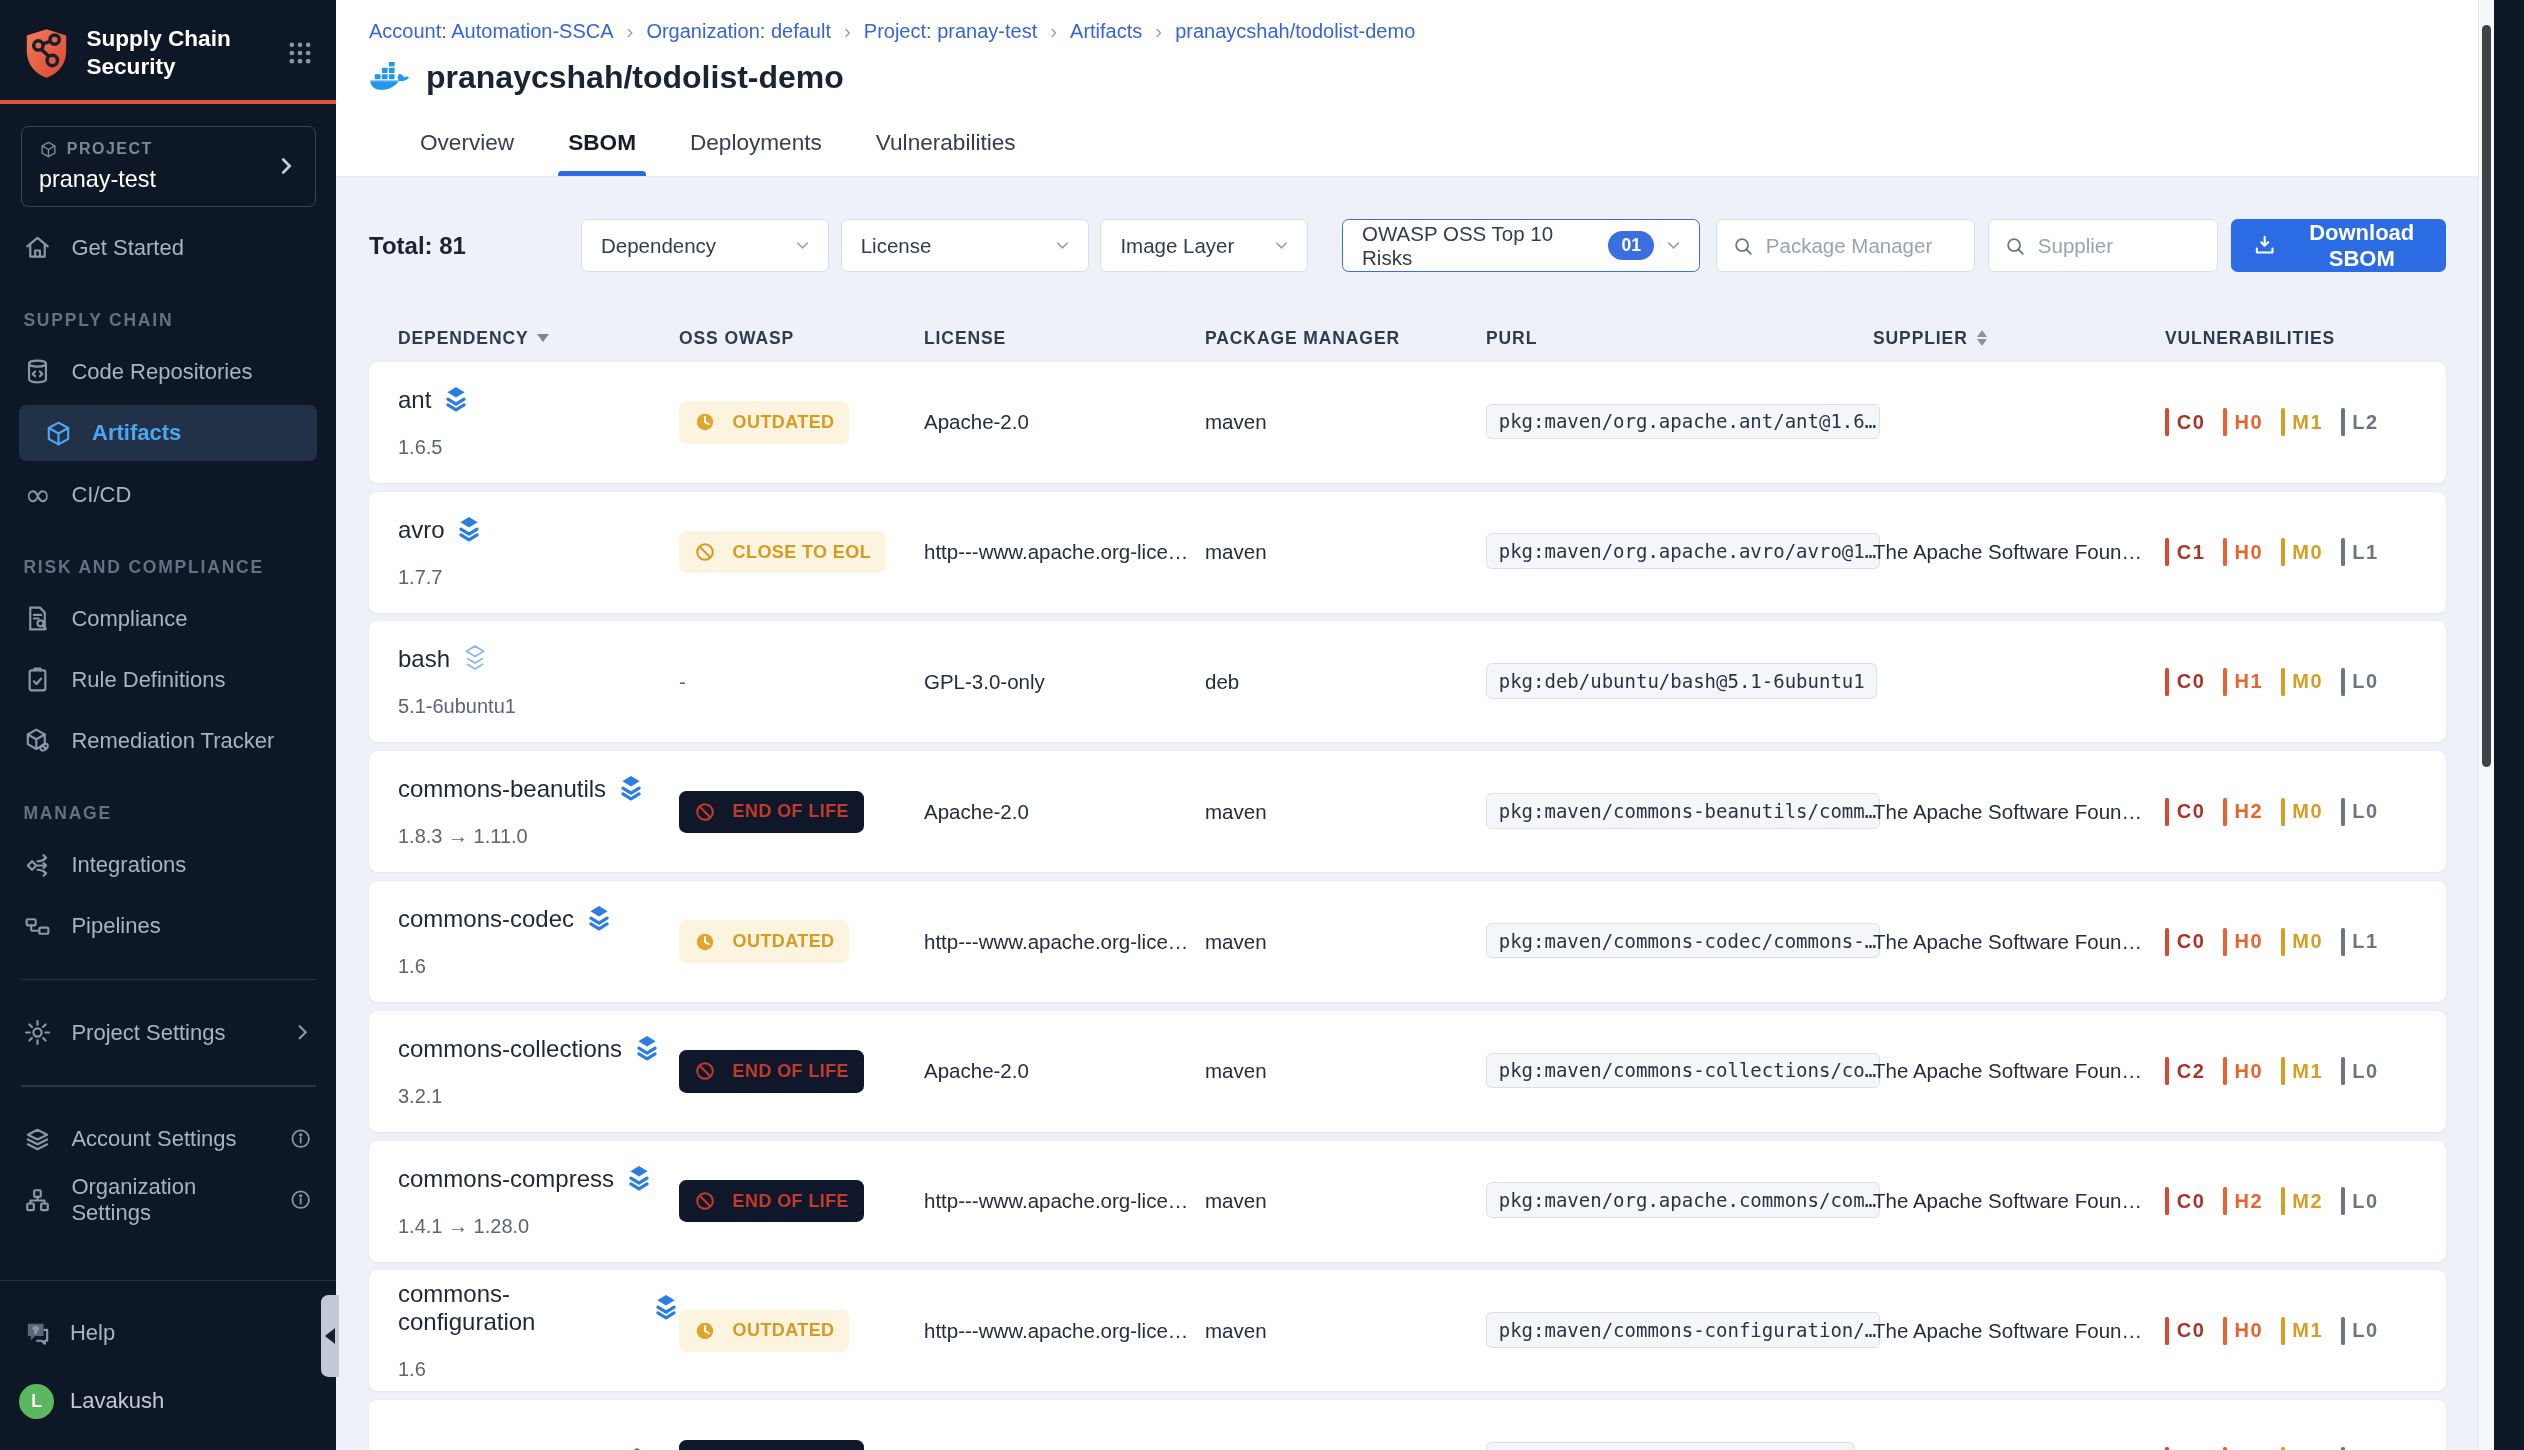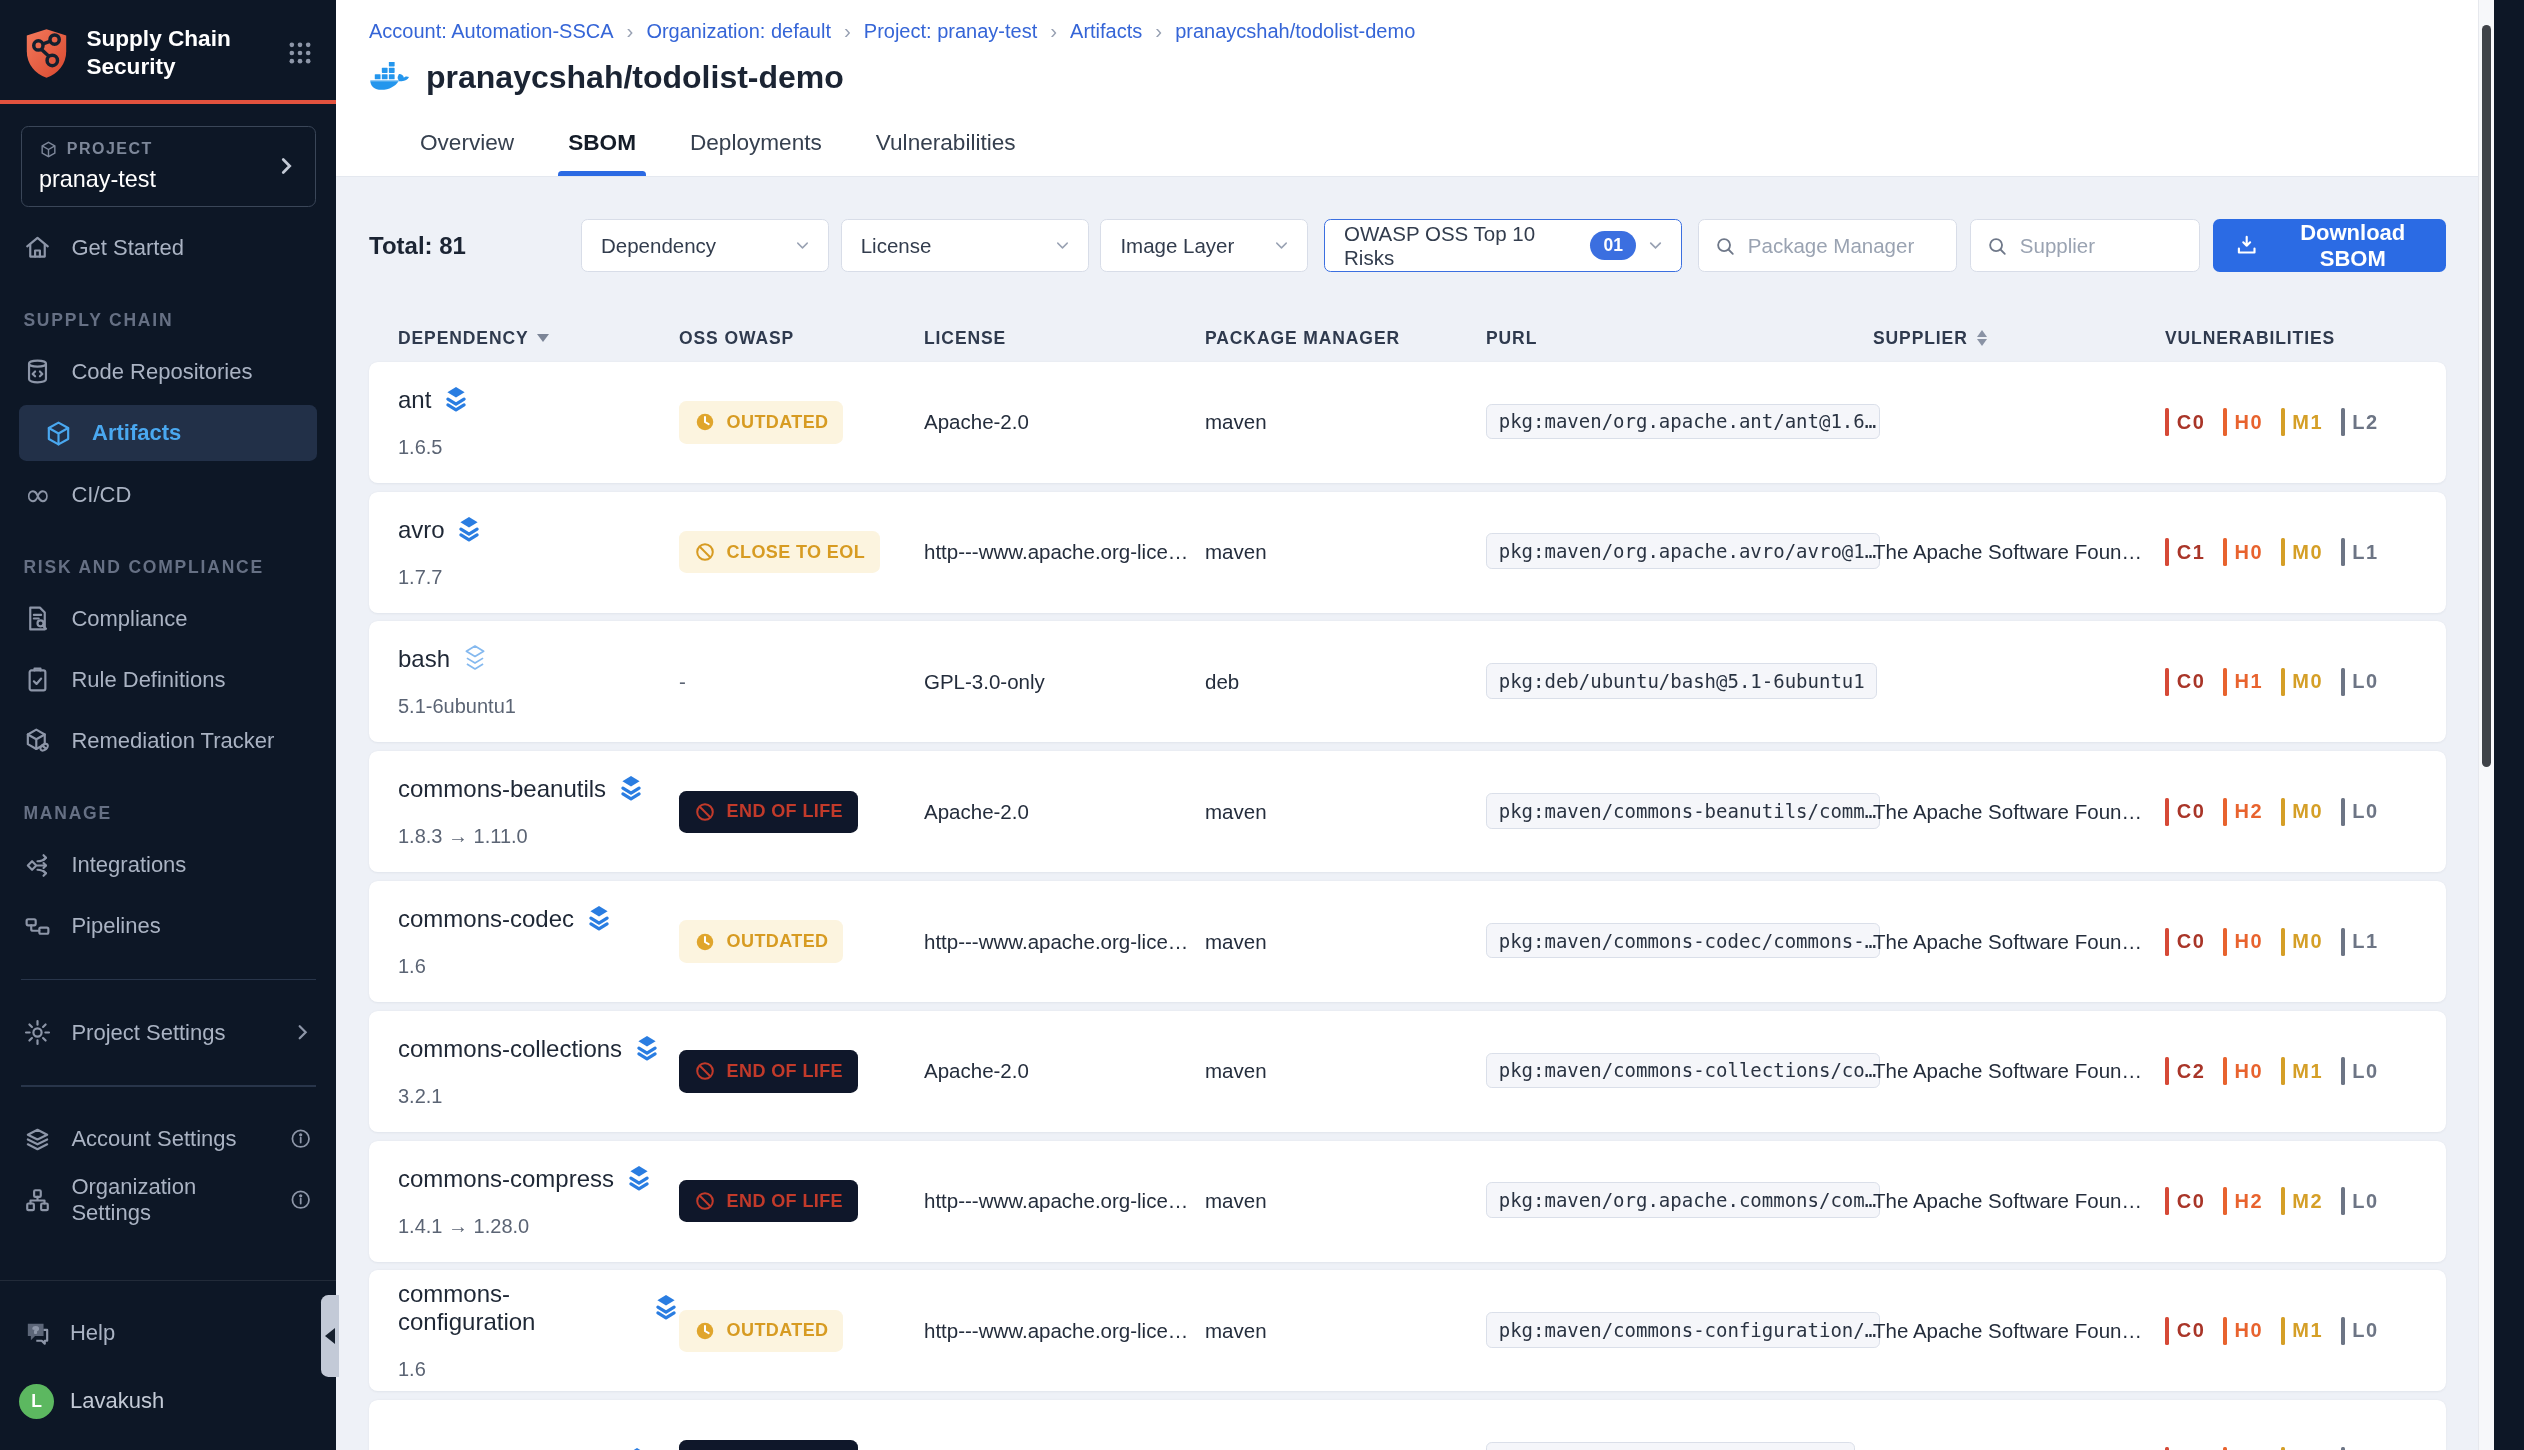"OWASP OSS Top 10 Risks" .dd.owasp { margin-left: 4px -> 22px }
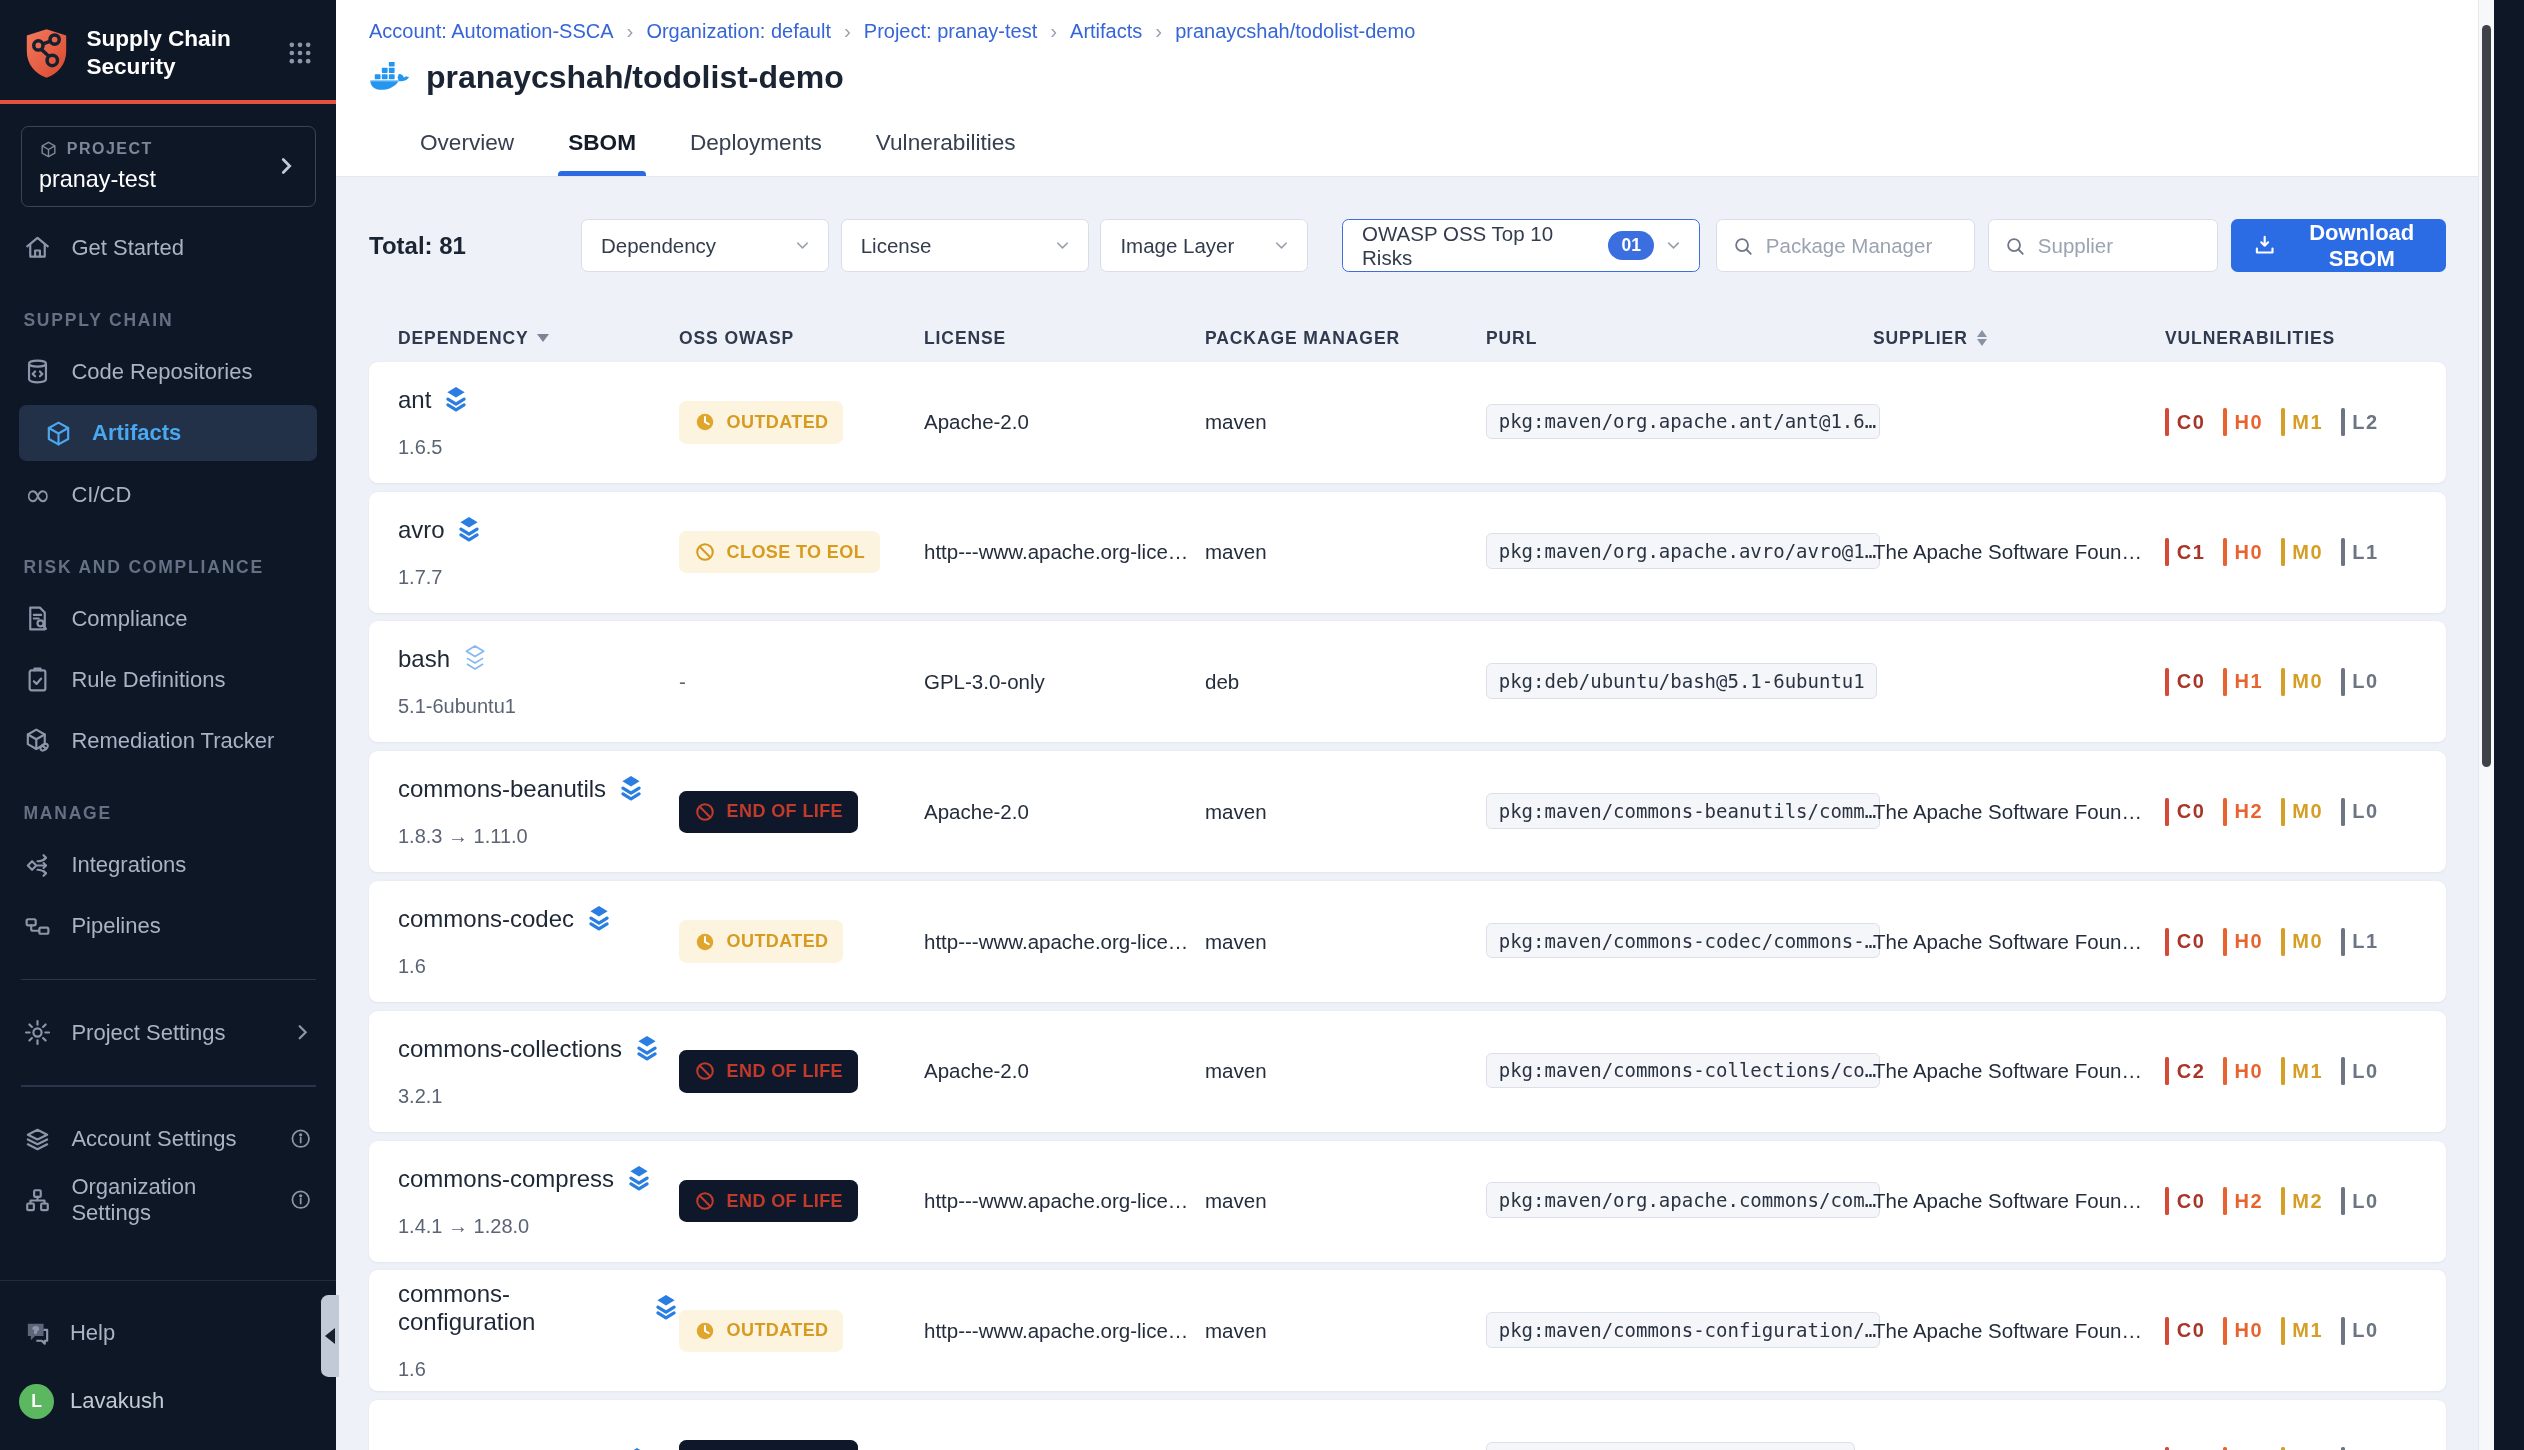"OUTDATED" .risk-badge { gap: 11px -> 17px }
